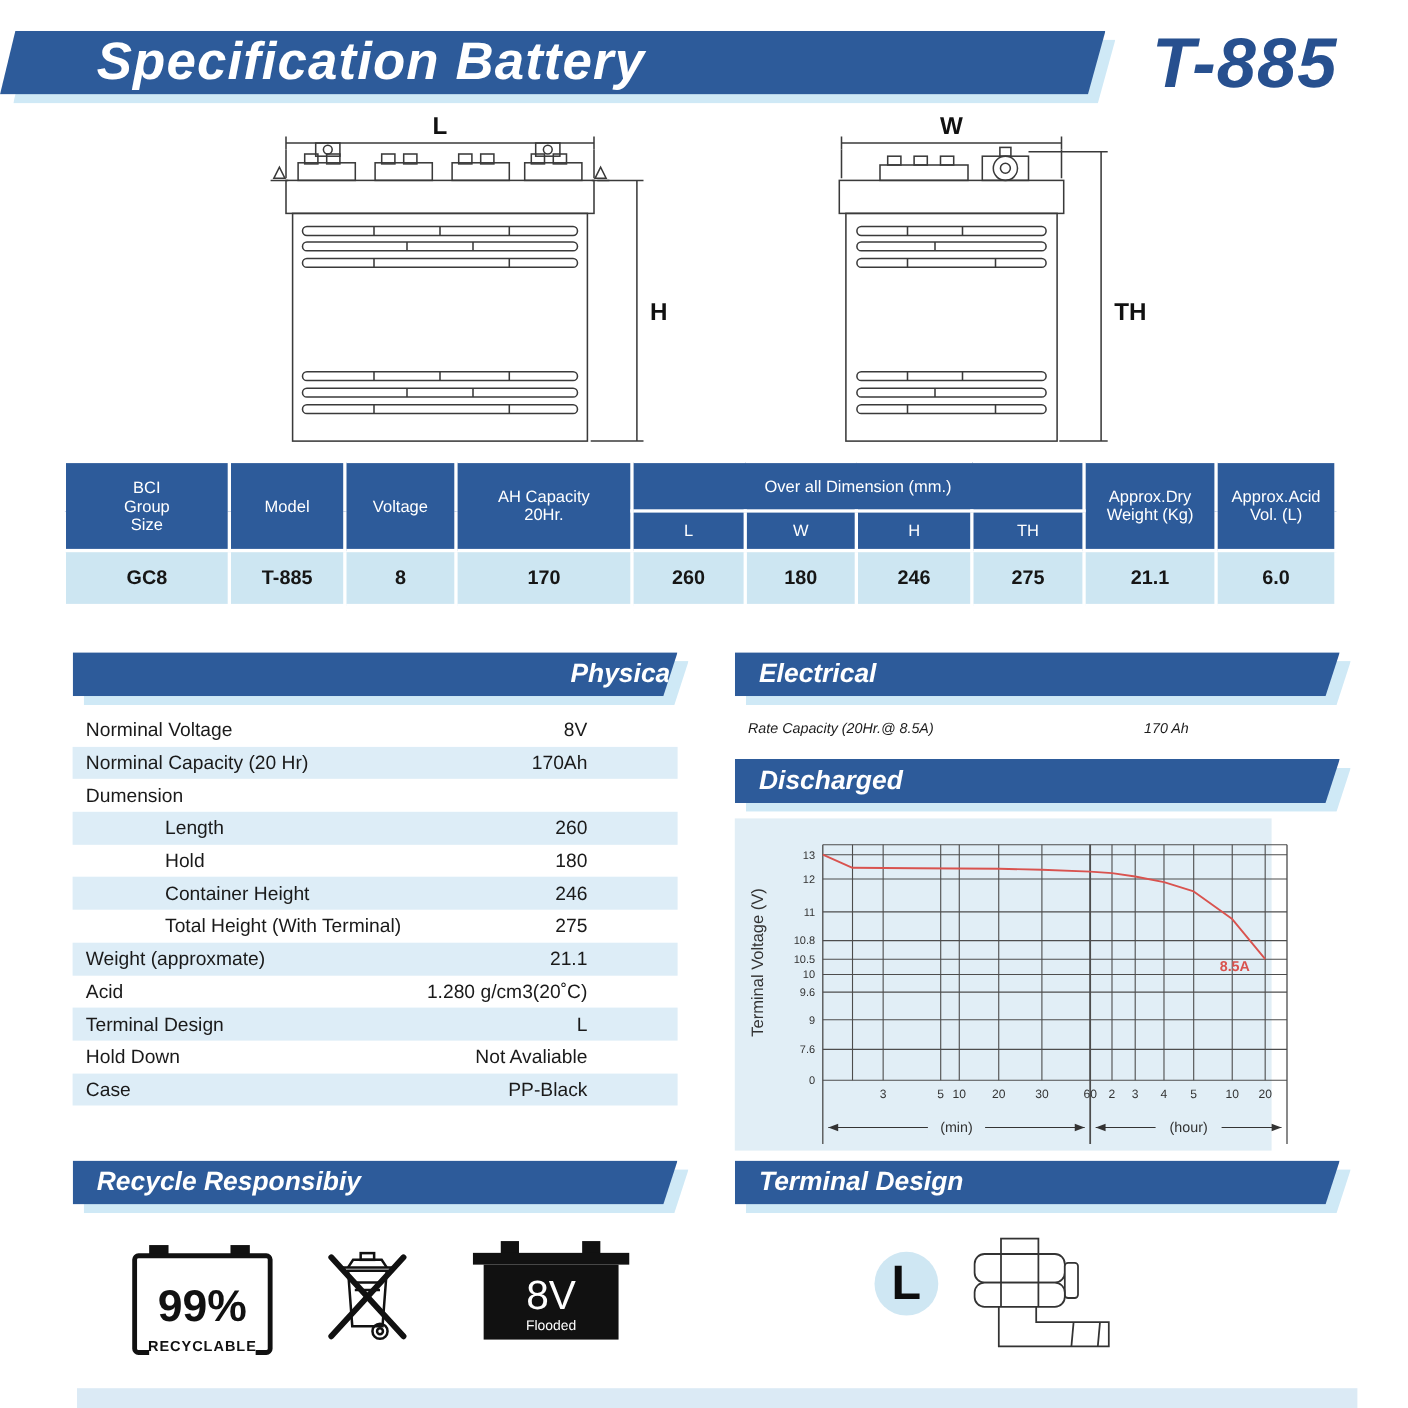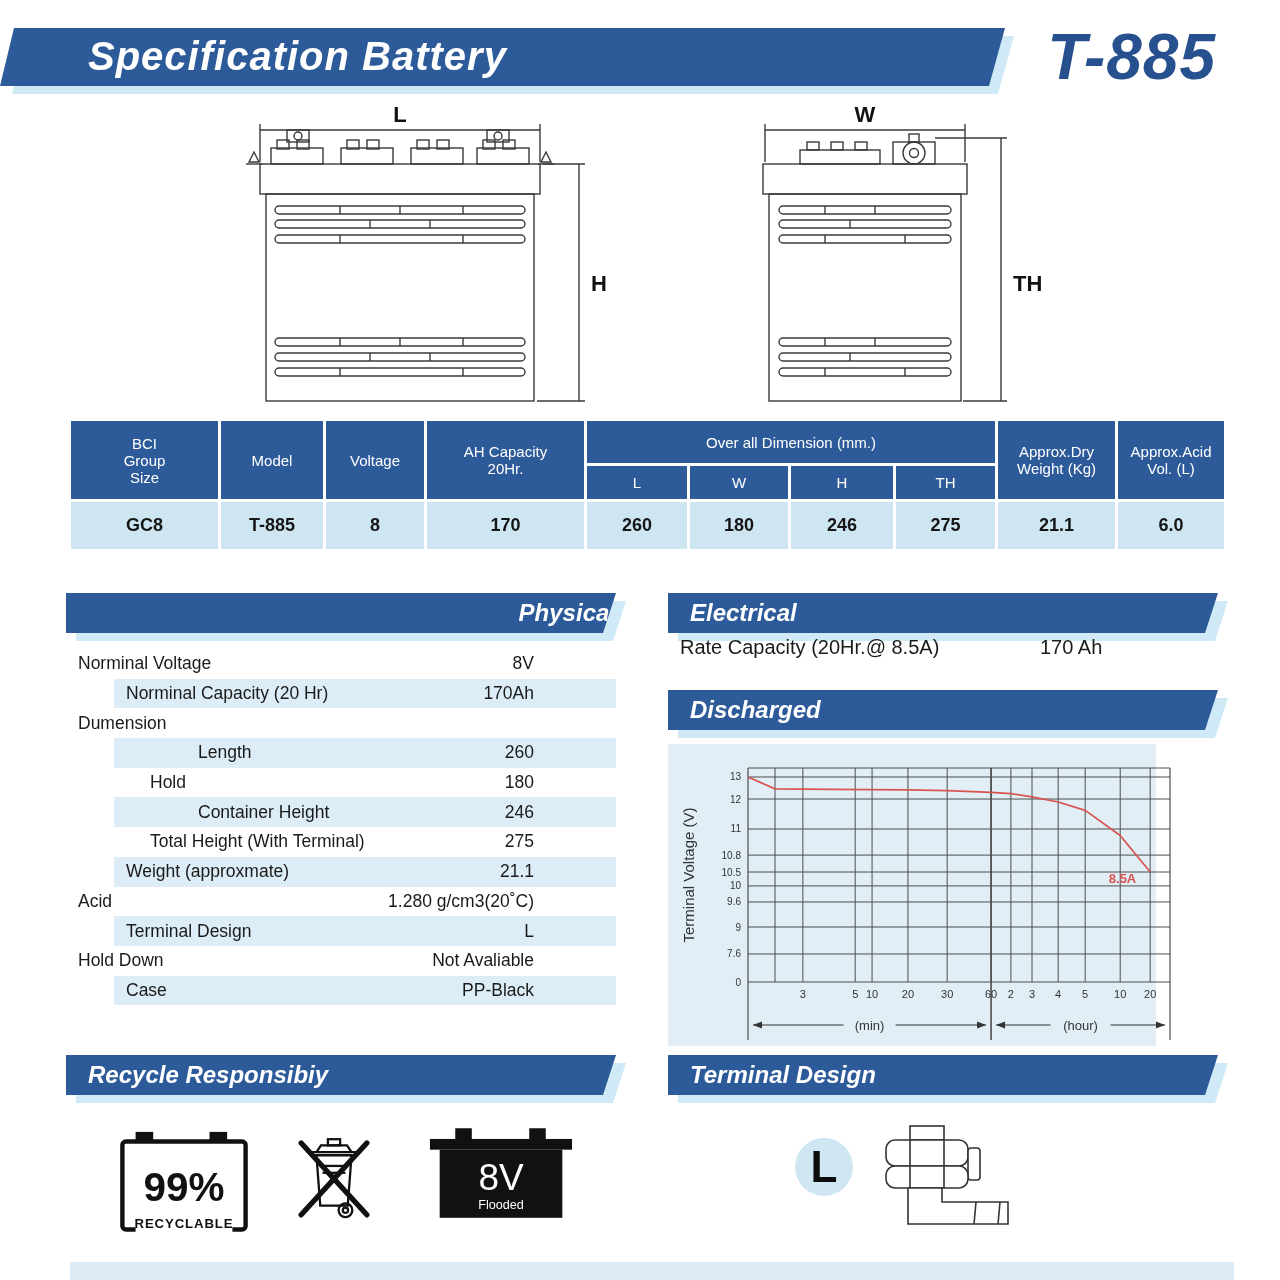"Specification Battery" .title-banner span { font-size: 40px -> 48px }
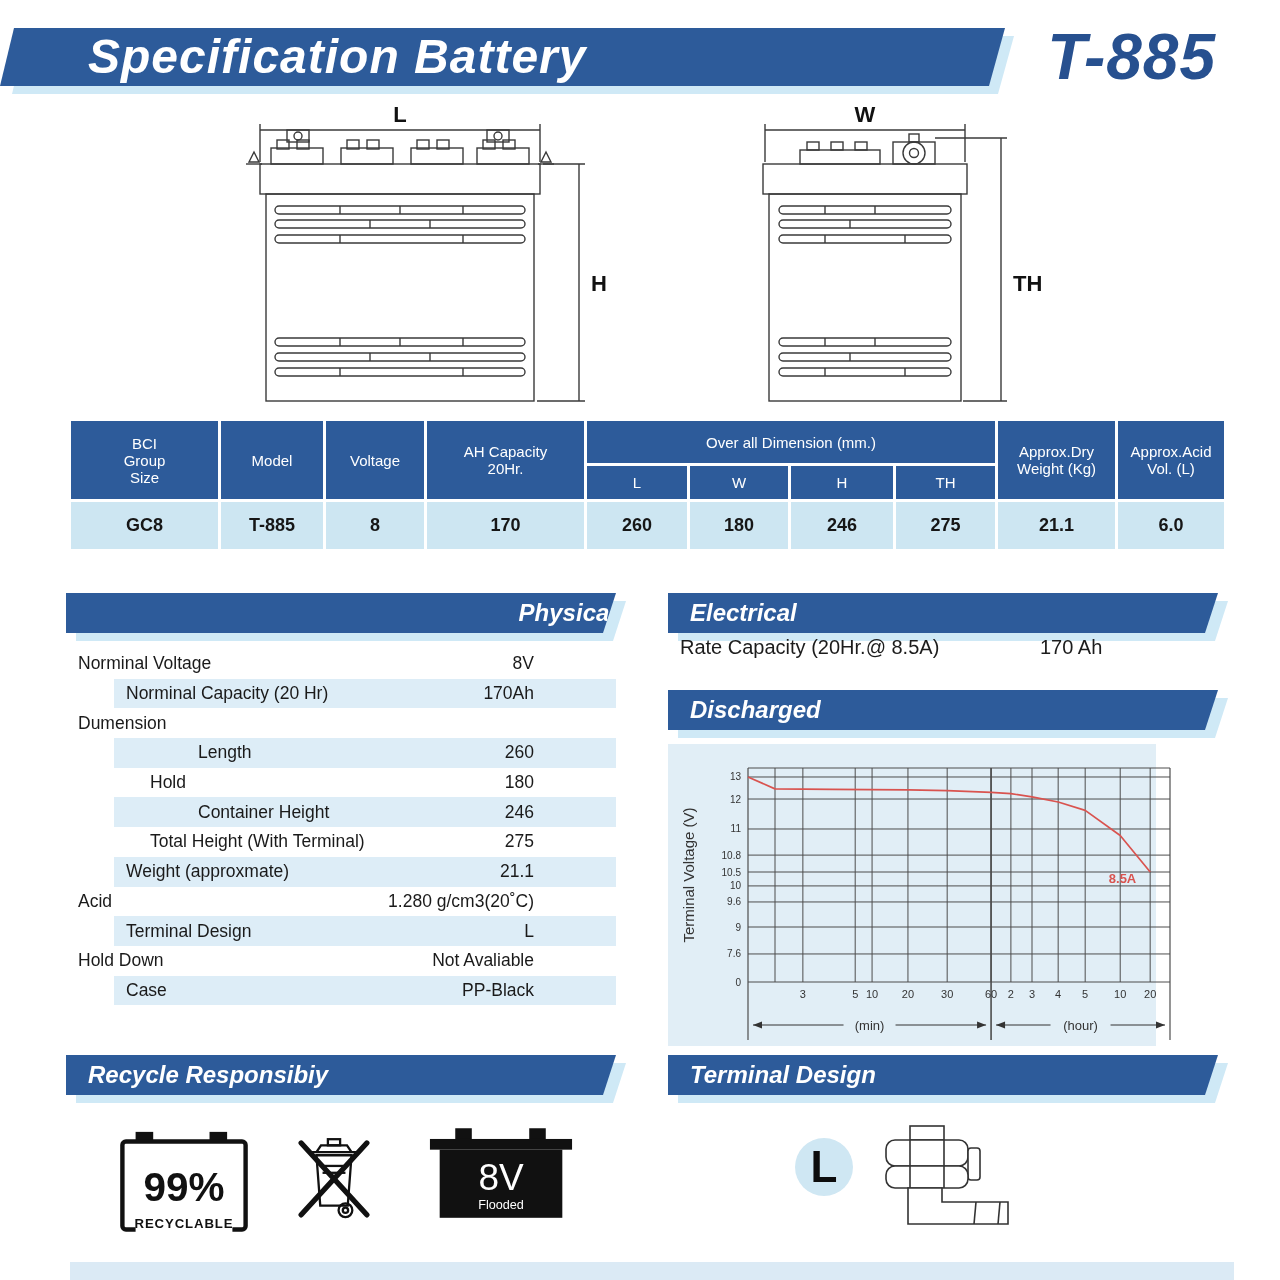"BCI" #spec-table { left: 68px -> 57px }
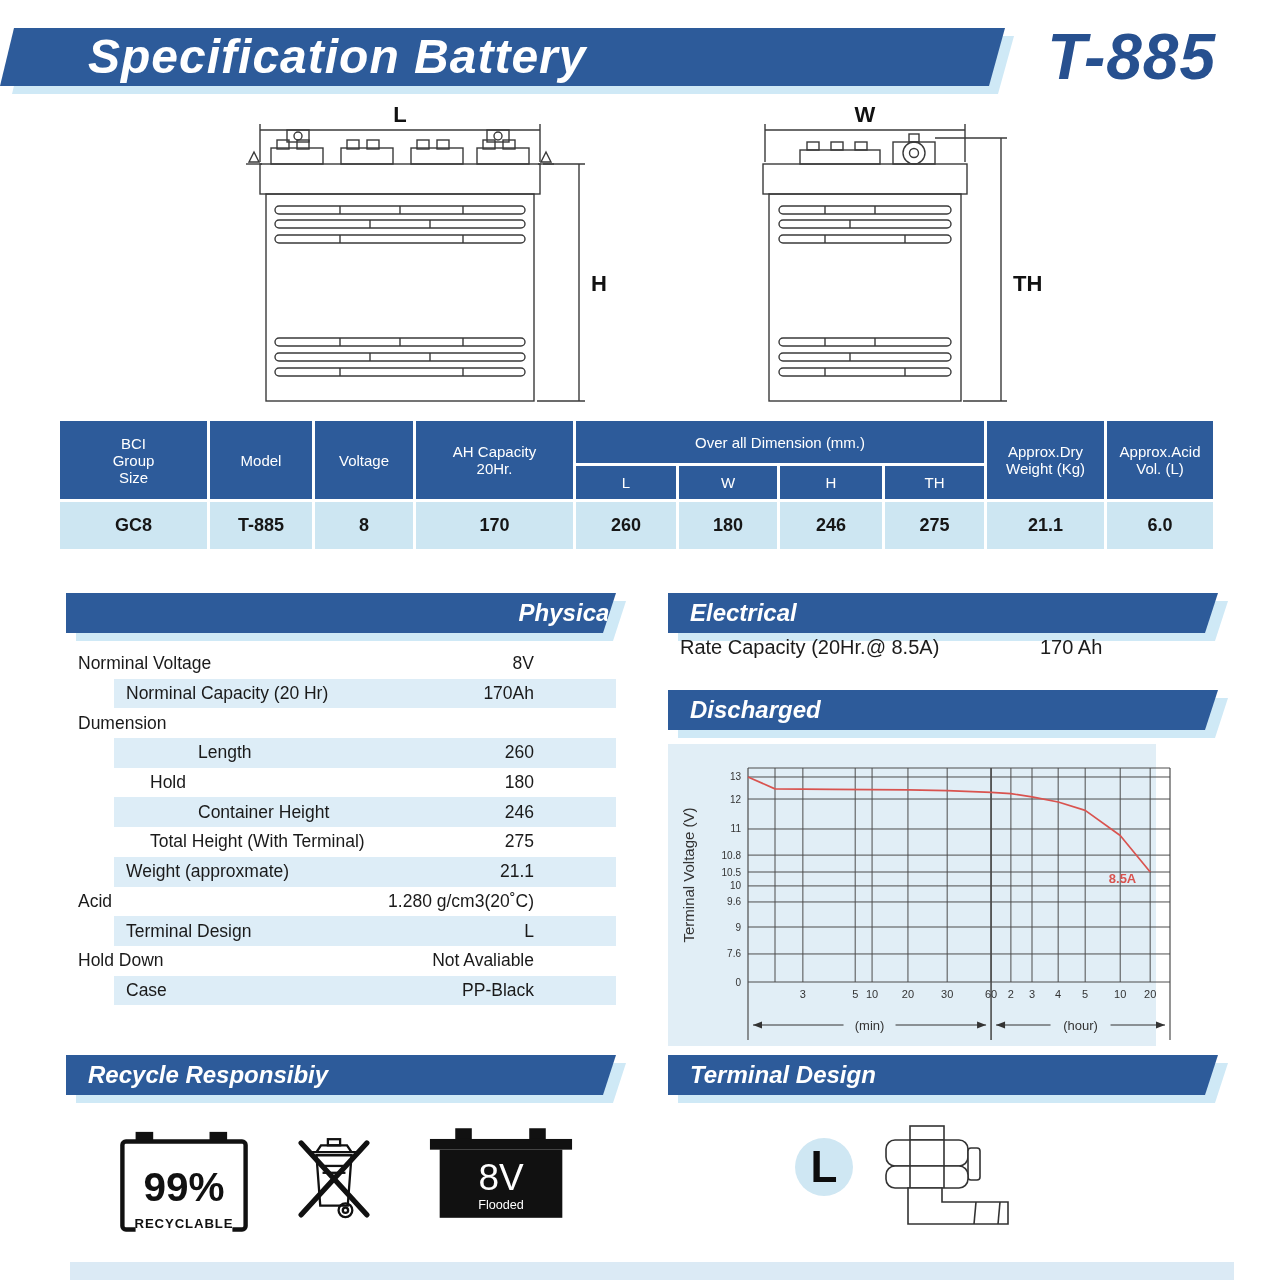"Rate Capacity (20Hr.@ 8.5A)" #electrical-row { font-size: 20px -> 13px; font-style: none -> italic; top: 630px -> 644px }
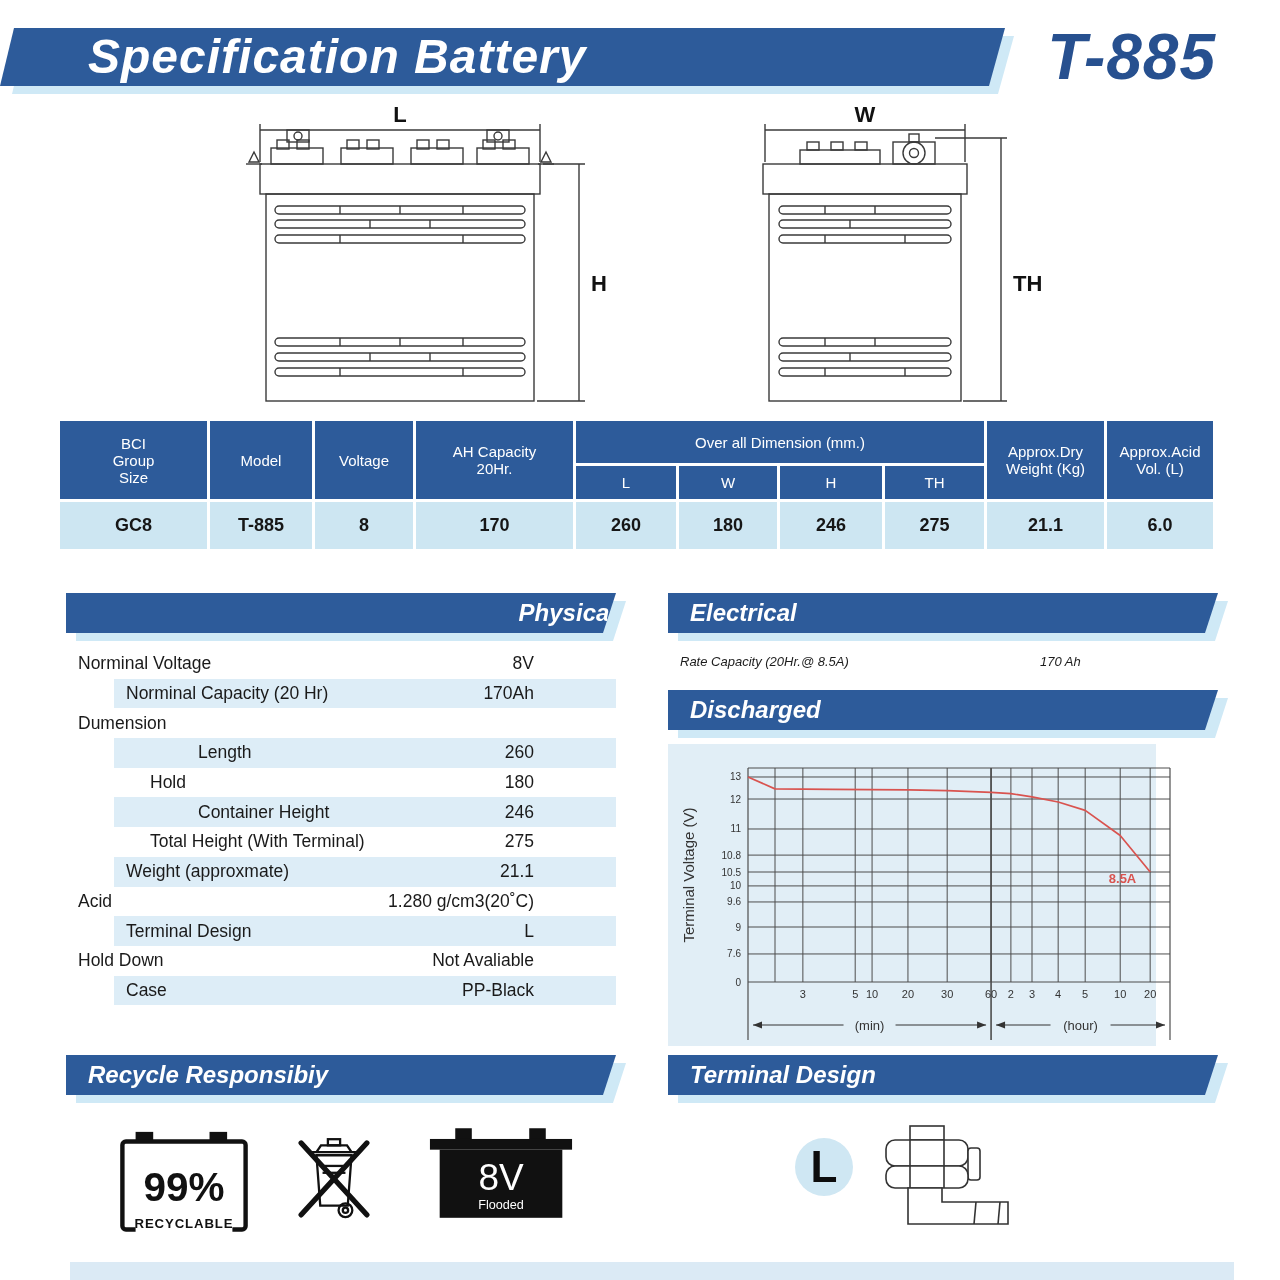"Norminal Capacity (20 Hr)" .prow.alt { margin-left: 48px -> none }
